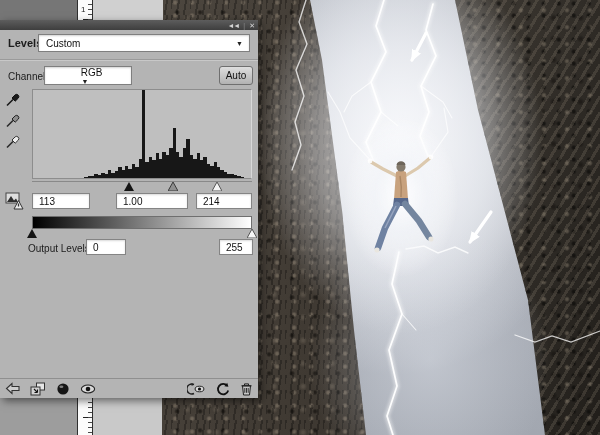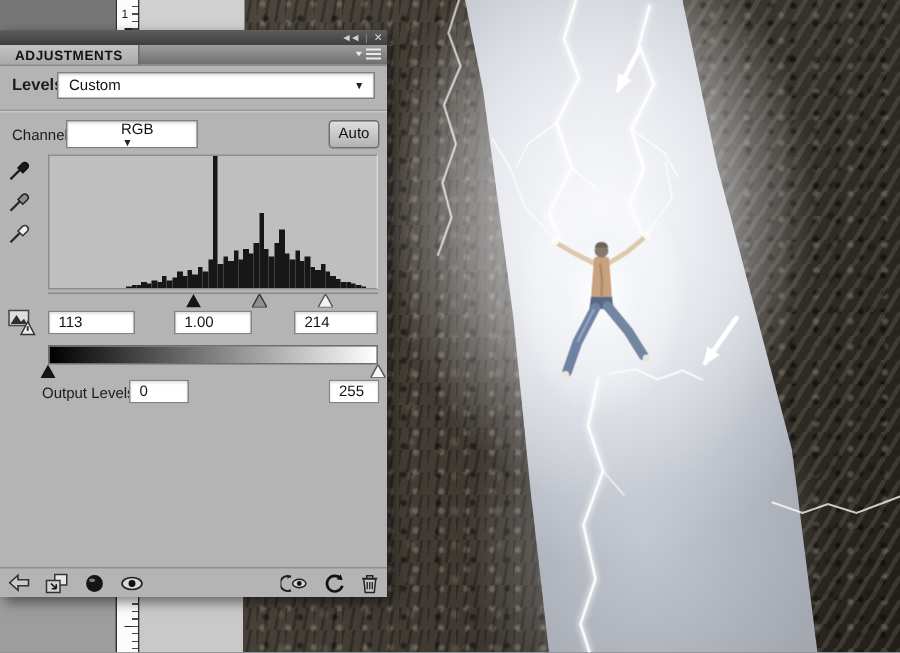"ADJUSTMENTS" div.tabbar { html: <div> <div>ADJUSTMENTS</div> <div> <svg> <path></path> <path></path> </svg> </div> </div> -> none }
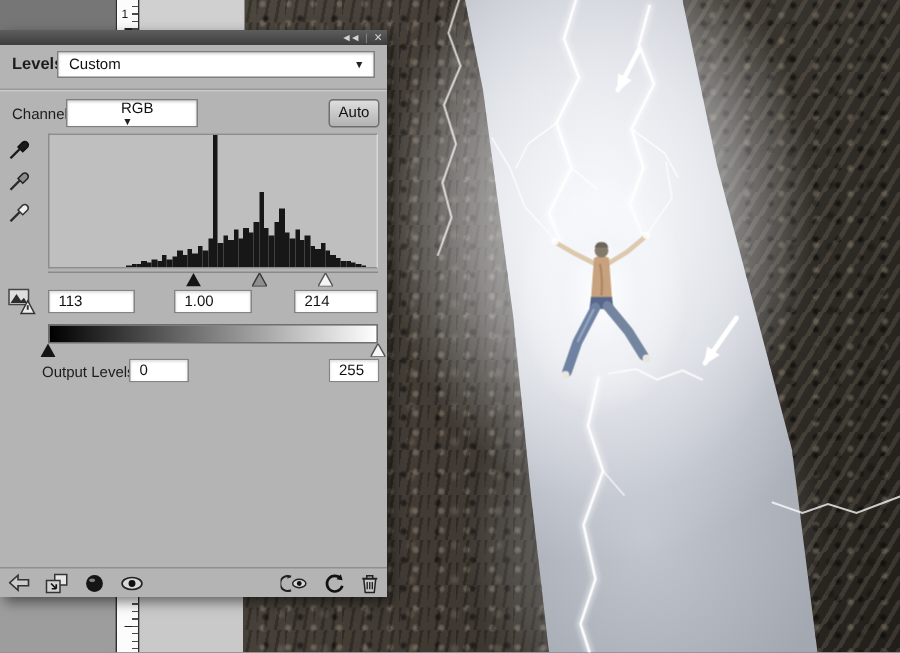"1.00" .f-in2 { width: 52px -> 72px }
